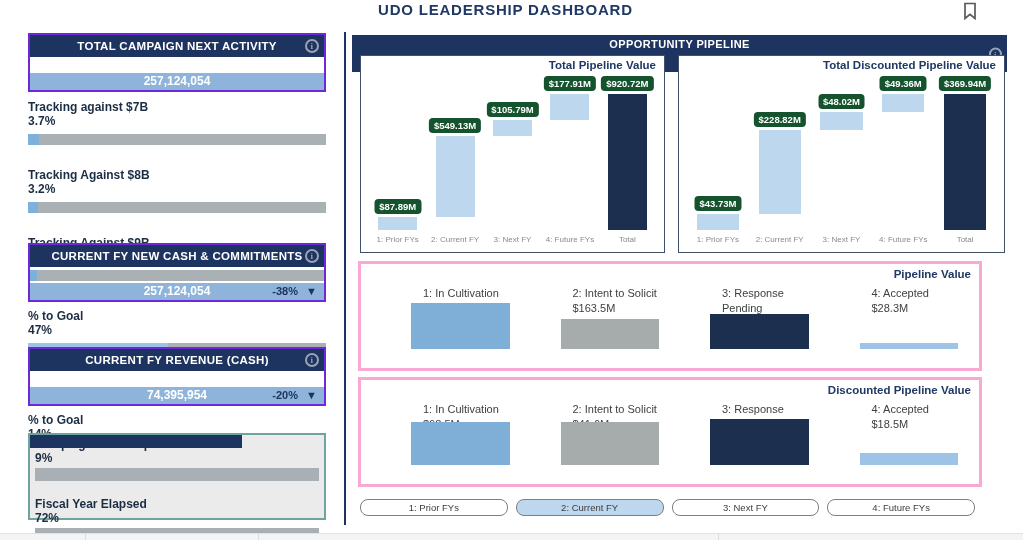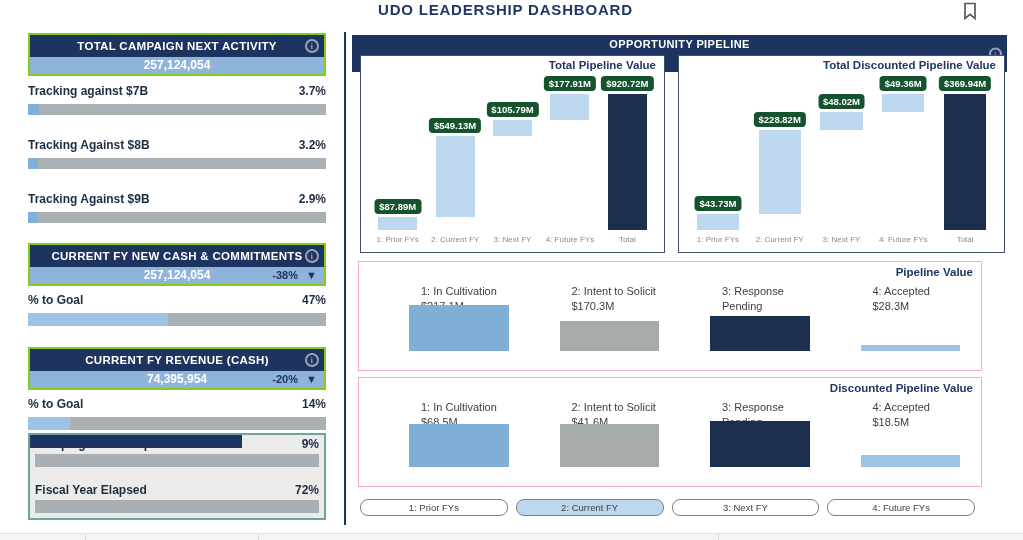"TOTAL CAMPAIGN NEXT ACTIVITY" .panel-top { border: 2px solid #84cc16 -> 2px solid #6d28d9 }
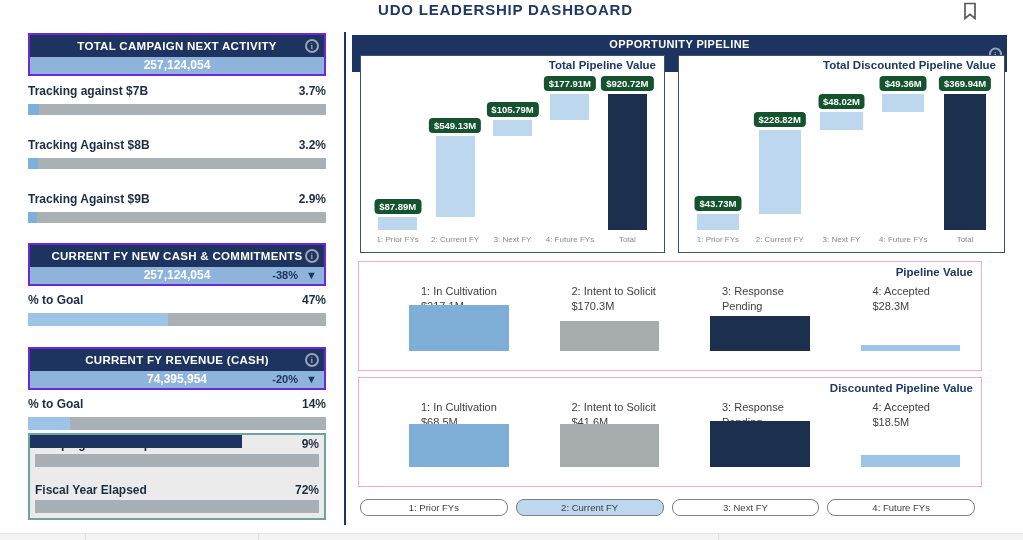"257,124,054" .panel-value { margin-top: none -> 16px }
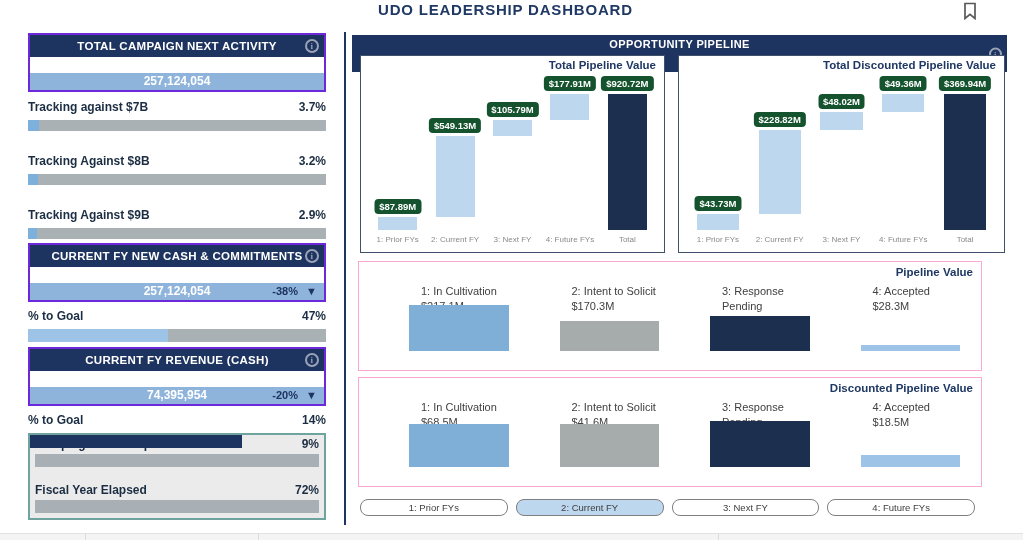"Tracking against $7B" .row-line { flex-direction: none -> column }
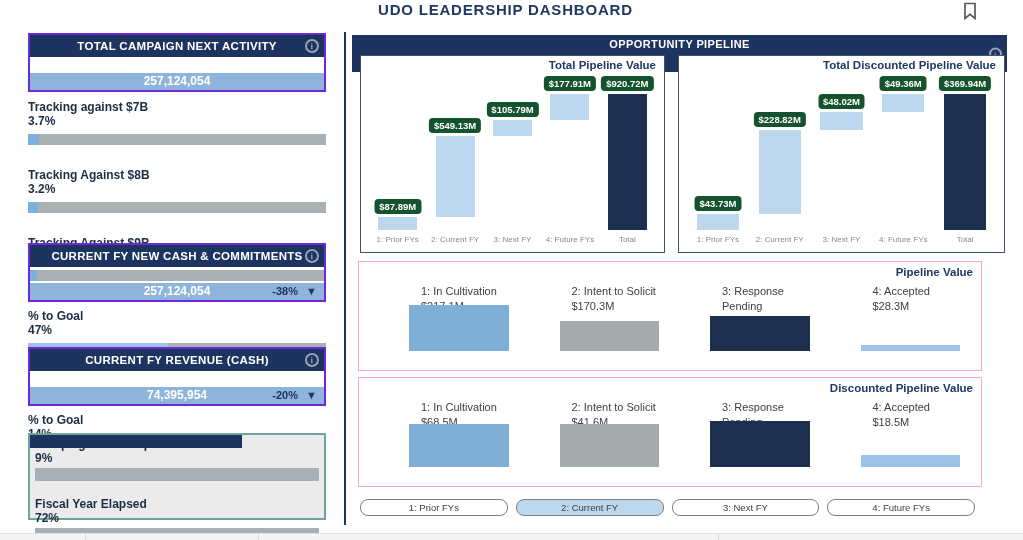"Pipeline Value" .sec-box { border: 1px solid #f9a8d4 -> 3px solid #f9a8d4 }
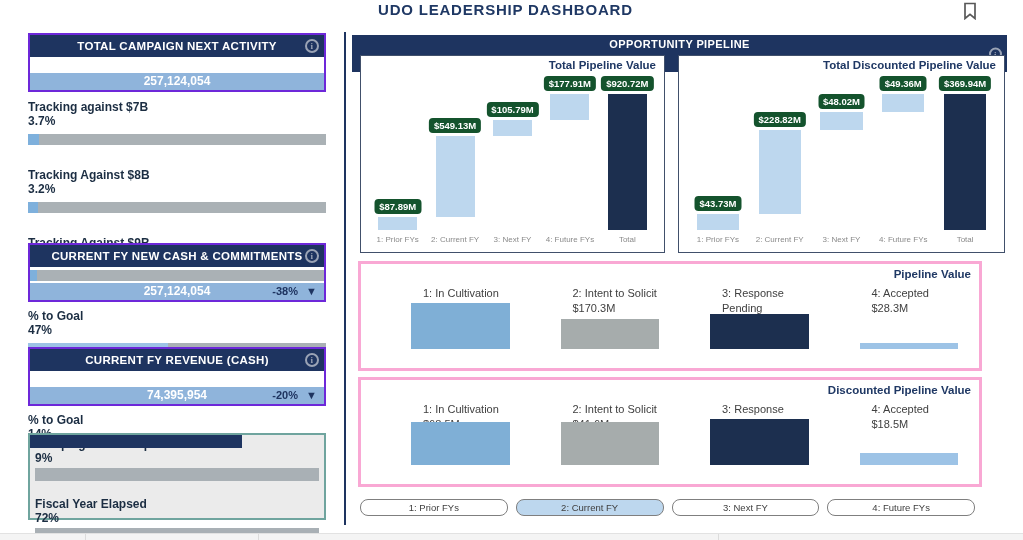"$170.3M" div.sec-value { text: $170.3M -> $163.5M }
